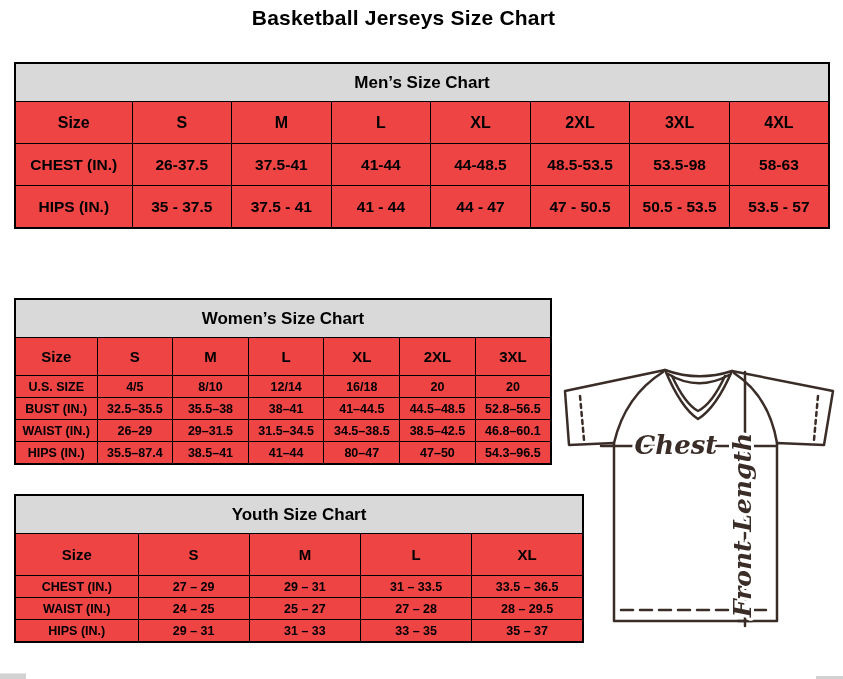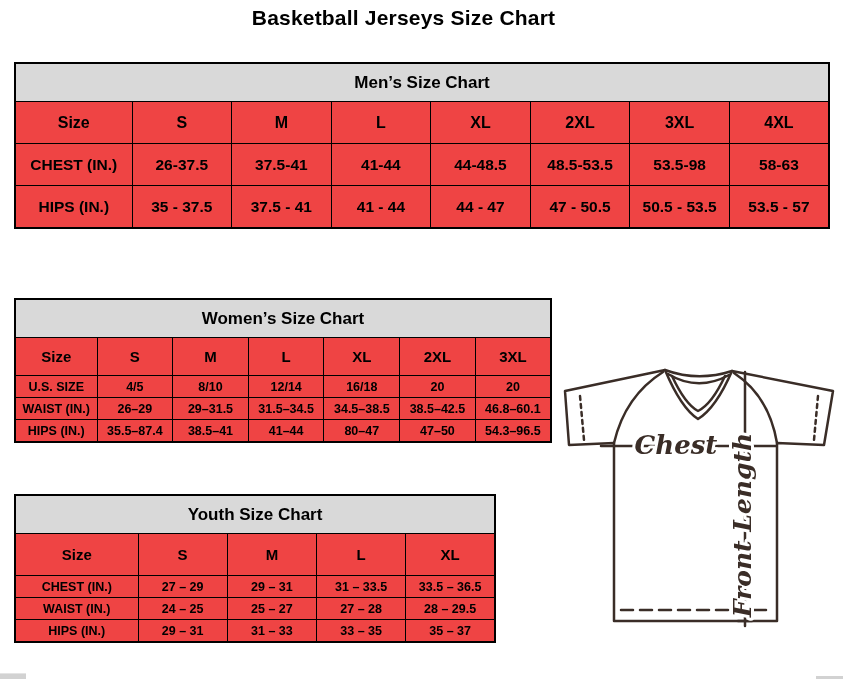"BUST (IN.)" tr.data-row { html: none -> <tr> <td>BUST (IN.)</td> <td>32.5–35.5</td> <td>35.5–38</td> <td>38–41</td> <td>41–44.5</td> <td>44.5–48.5</td> <td>52.8–56.5</td> </tr> }
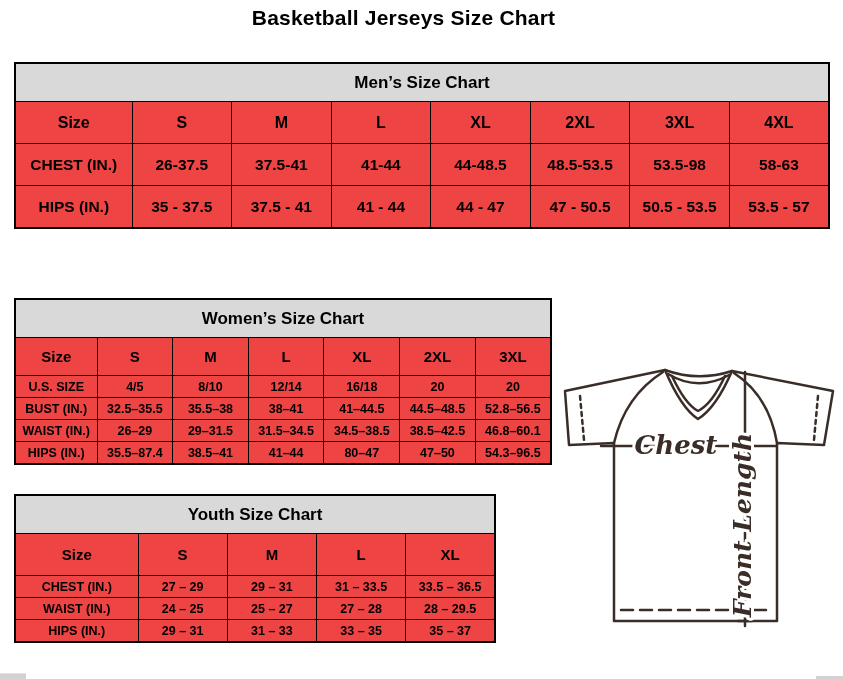"Youth Size Chart" .youth { width: 482px -> 570px }
